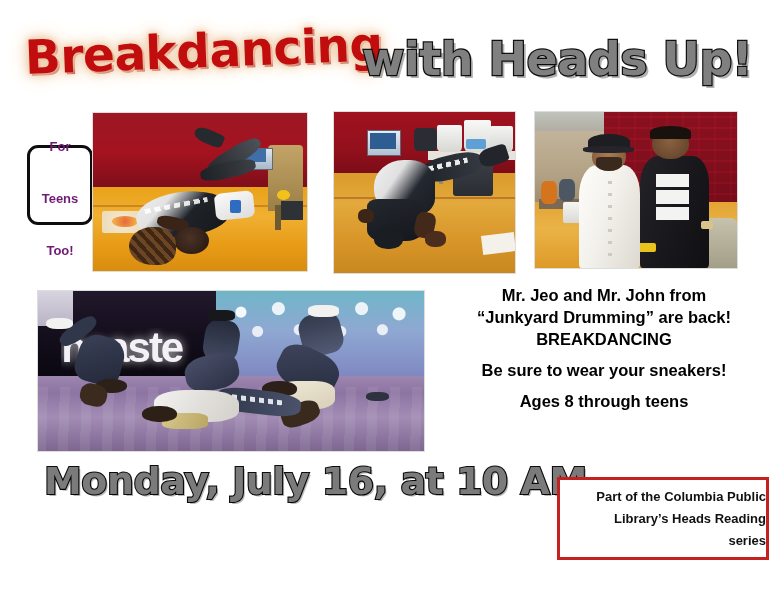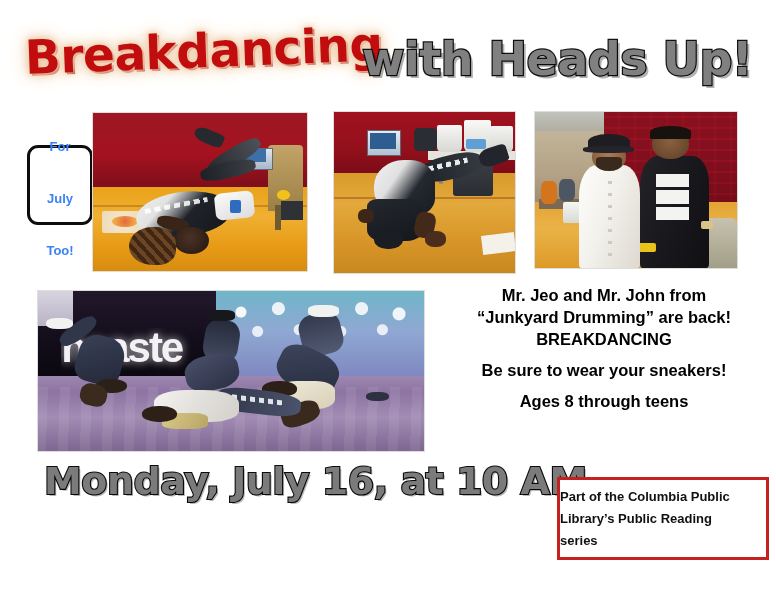"For" .teens-box span { color: #3b82f6 -> #701a75 }
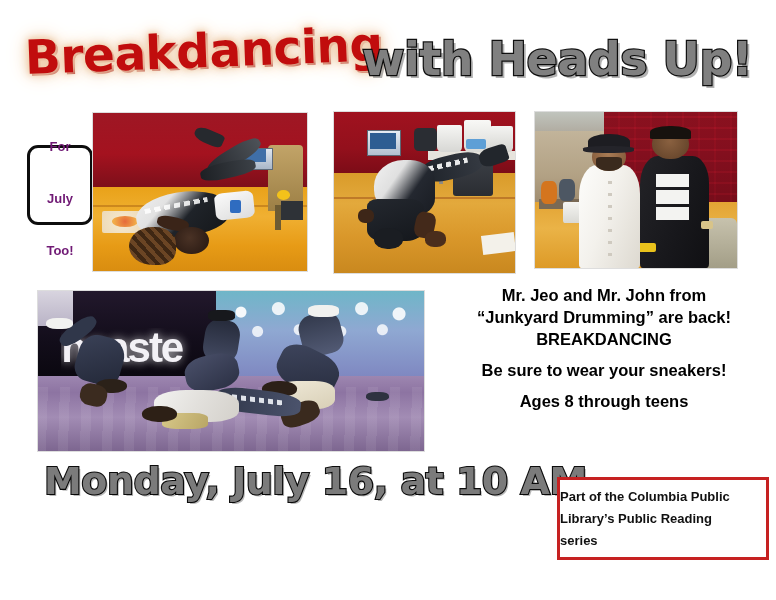"July" span { text: July -> Teens }
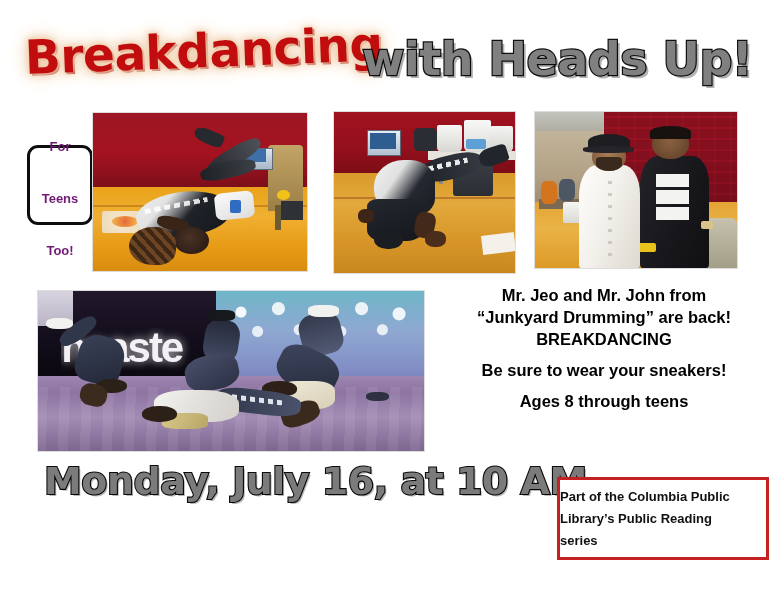"Part of the Columbia Public" .series-box { align-items: flex-start -> flex-end }
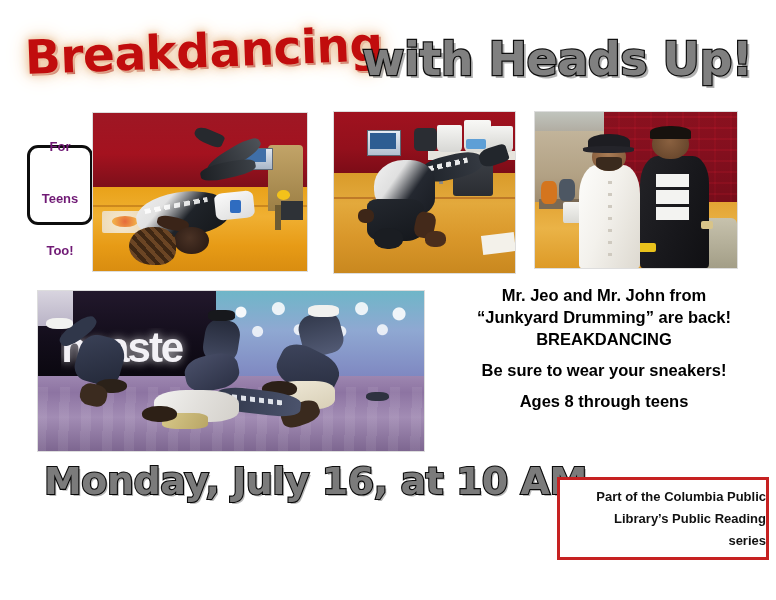"Library’s Public Reading" span { text: Public -> Heads }
